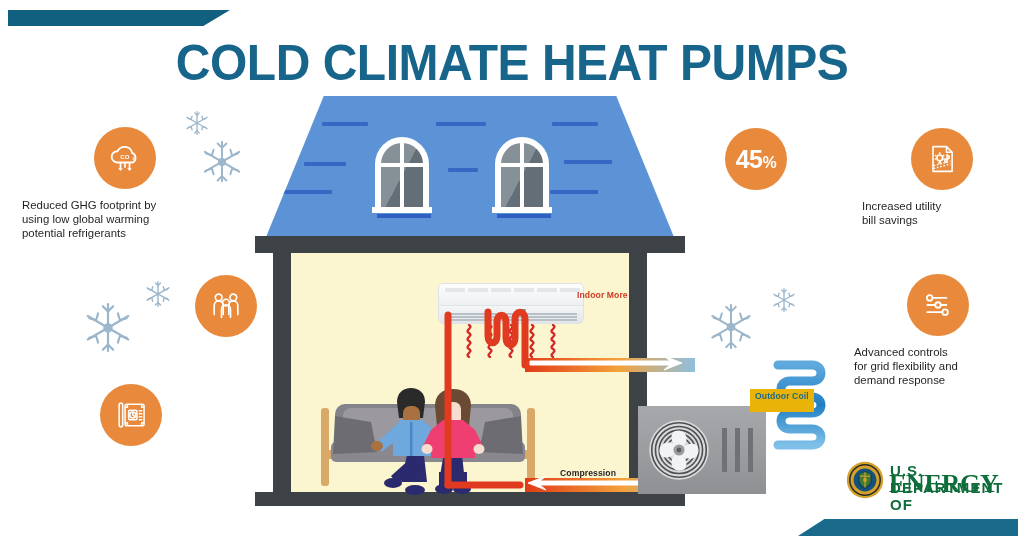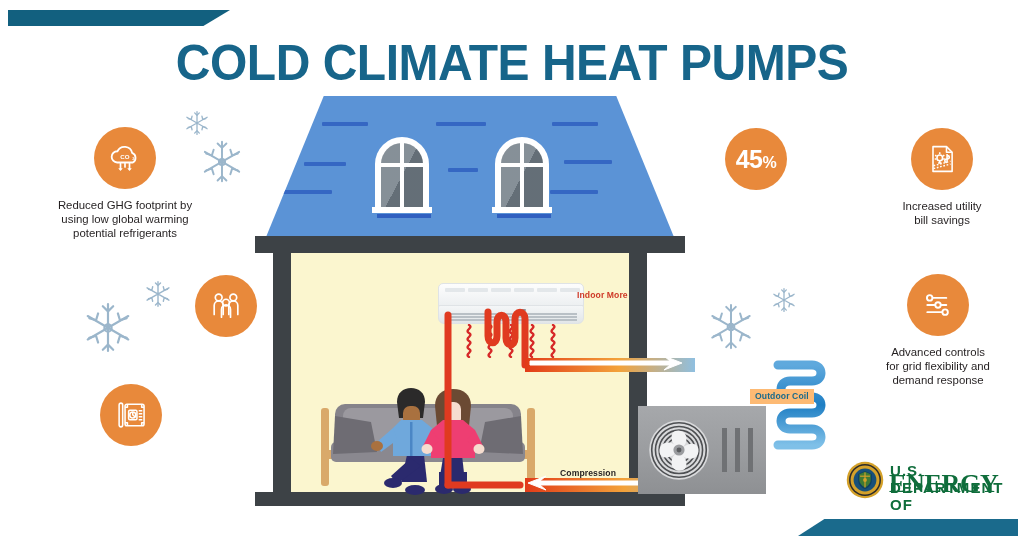"45%" .feature { text-align: center -> left }
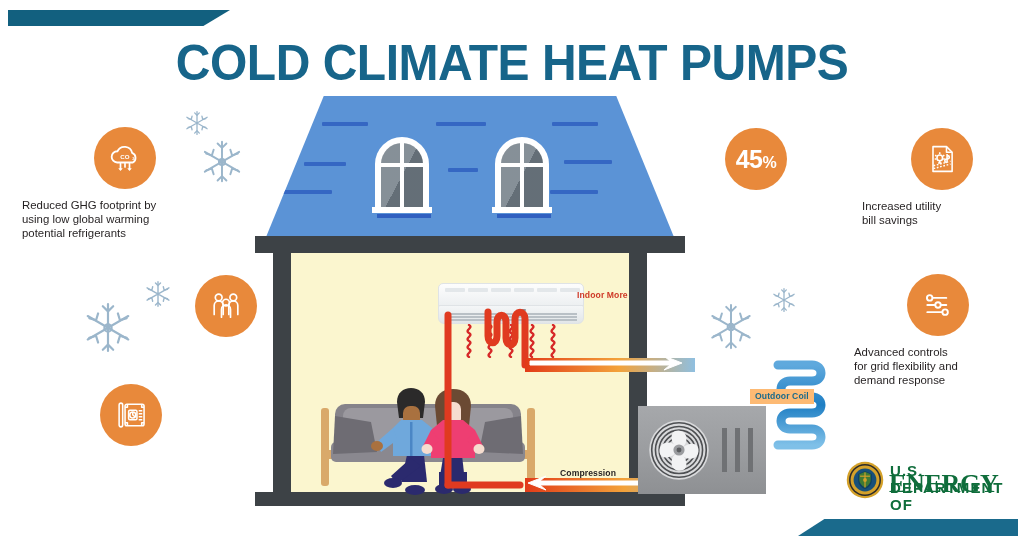"Outdoor Coil" .lbl-outdoor { background: #fdba74 -> #eab308; padding: 2px 5px 3px 5px -> 2px 5px 11px 5px }
